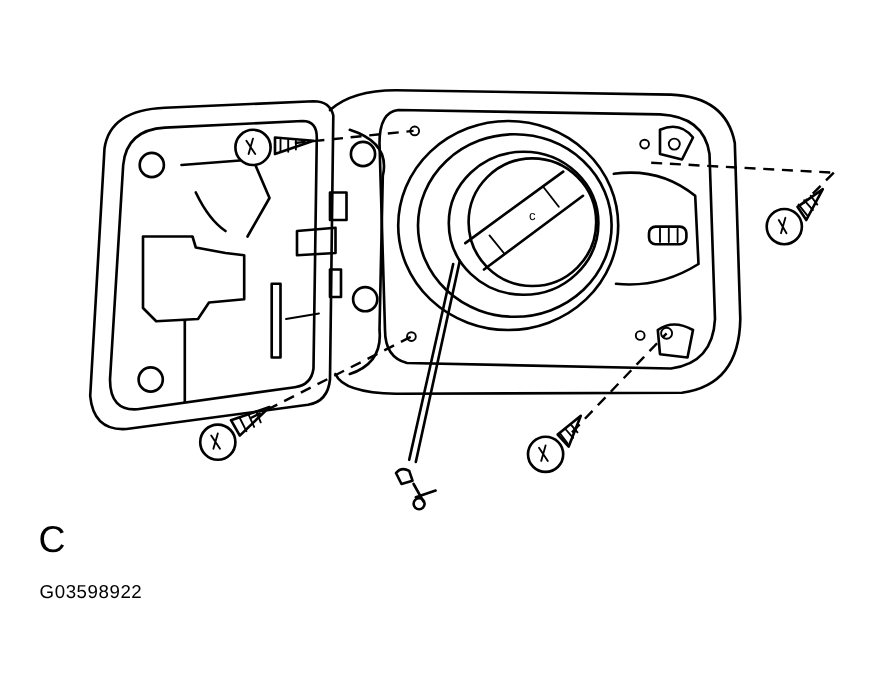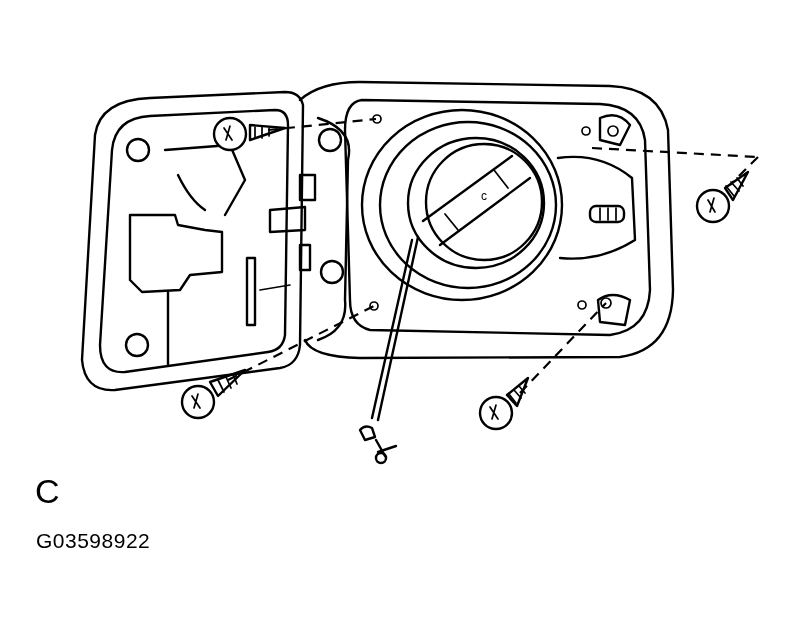"G03598922" .figure-id { font-size: 21px -> 17px }
